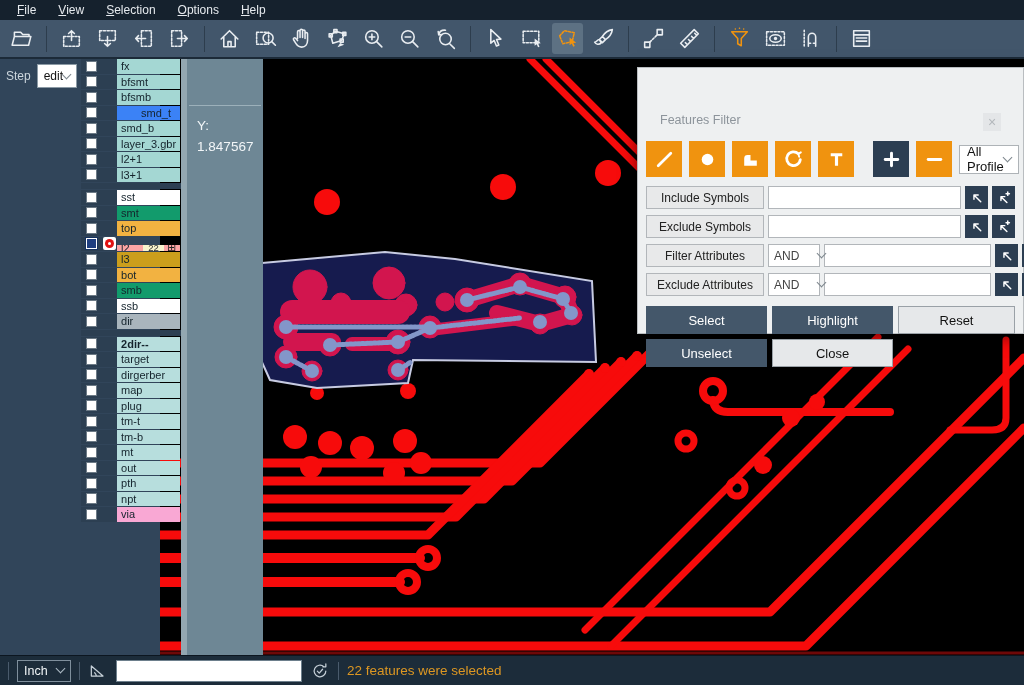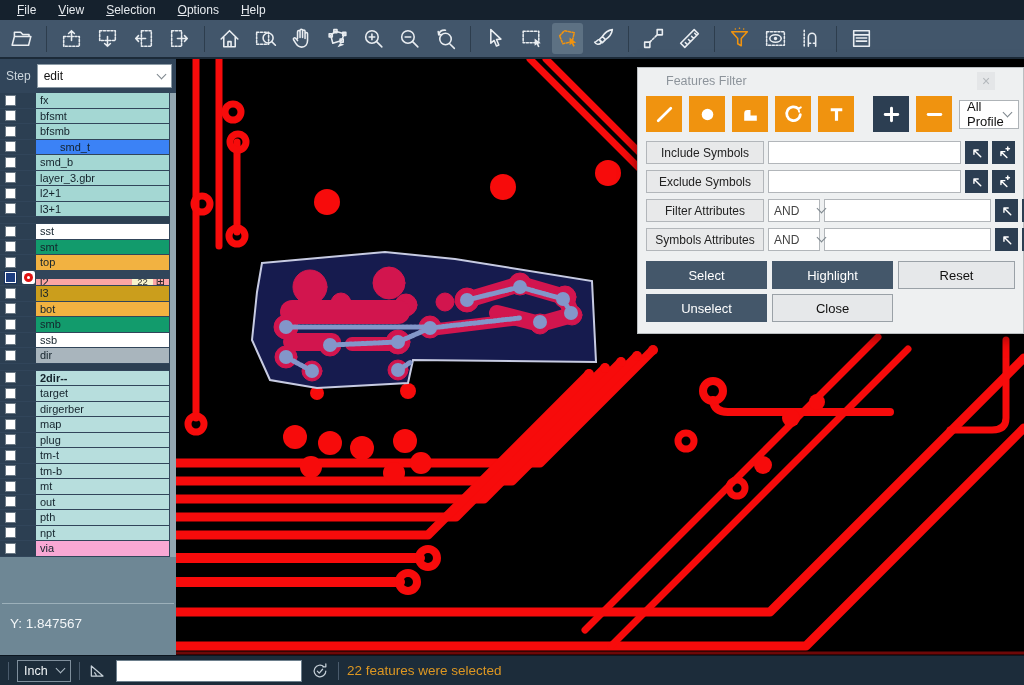"Step" .sidebar { flex-direction: column -> row; width: 176px -> 160px }
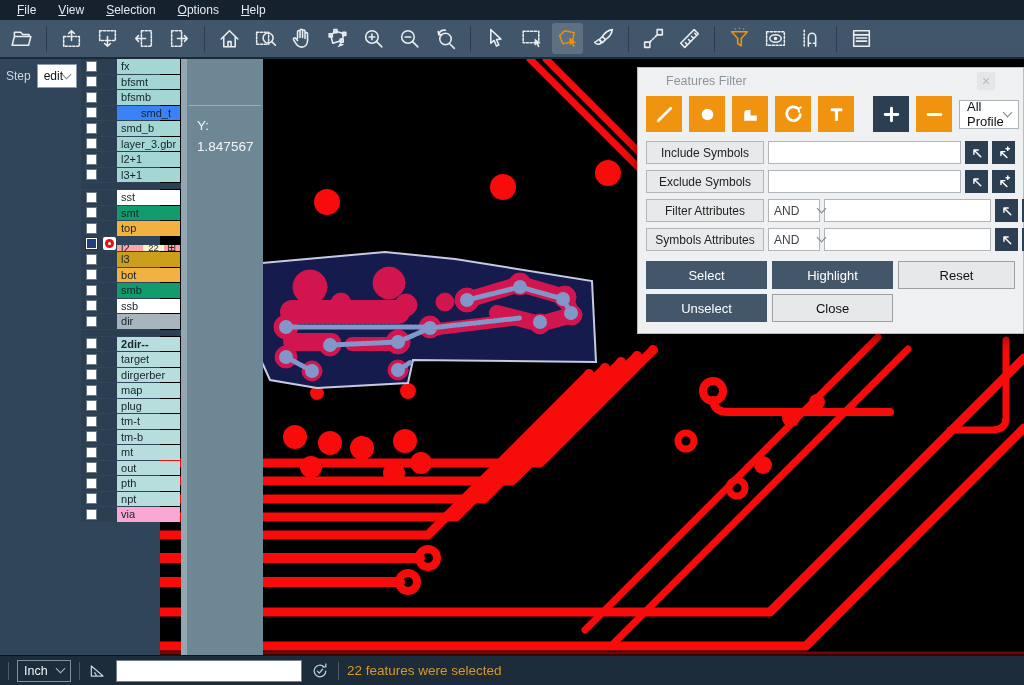"Features Filter" .dlg-title { align-items: center -> flex-start; margin-top: none -> 45px; padding: 0 28px -> 0 22px }
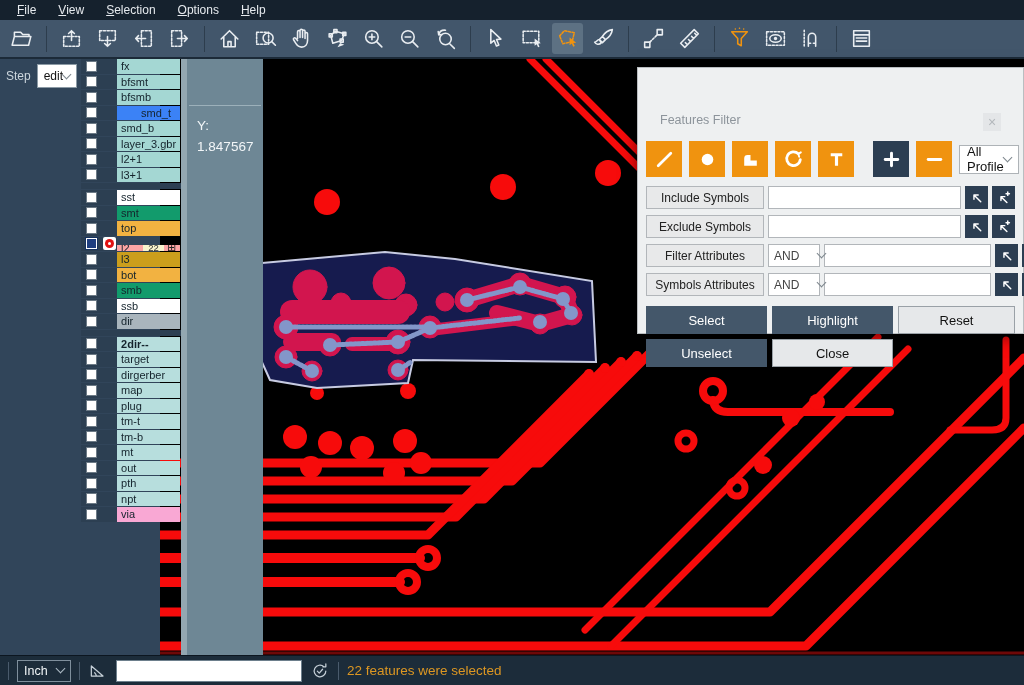"Symbols Attributes" div.lbl-btn { text: Symbols -> Exclude }
